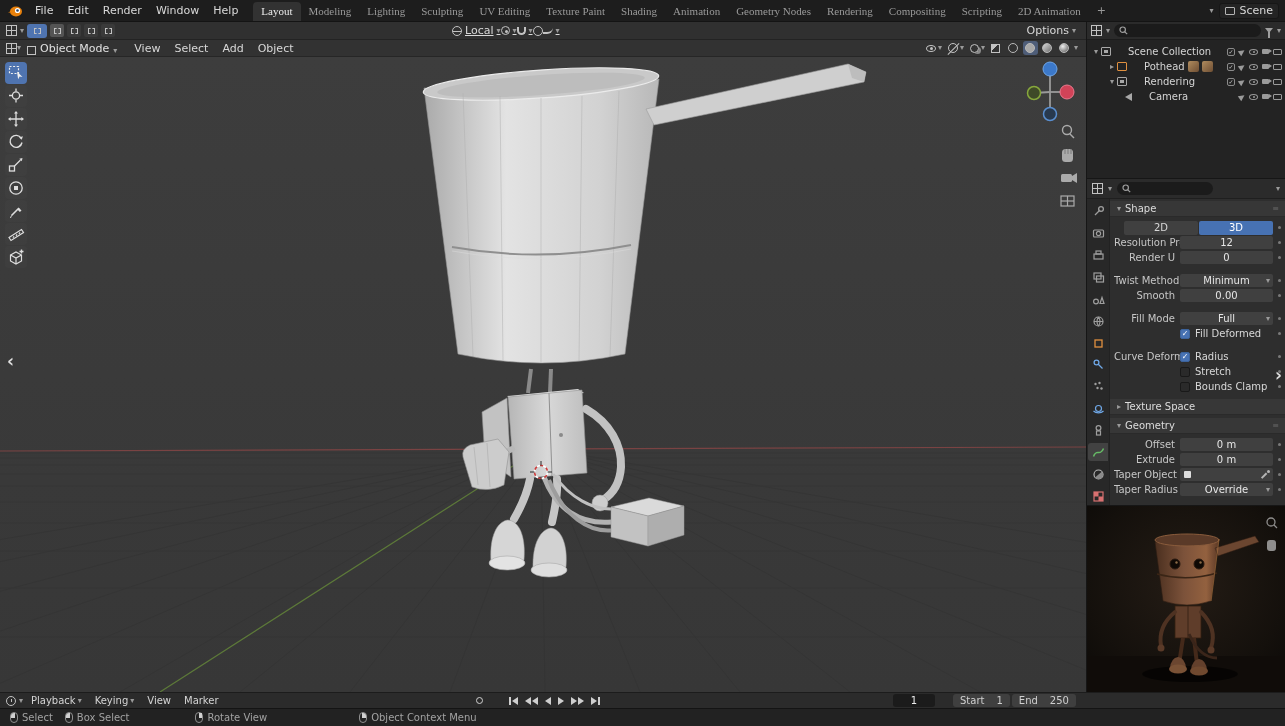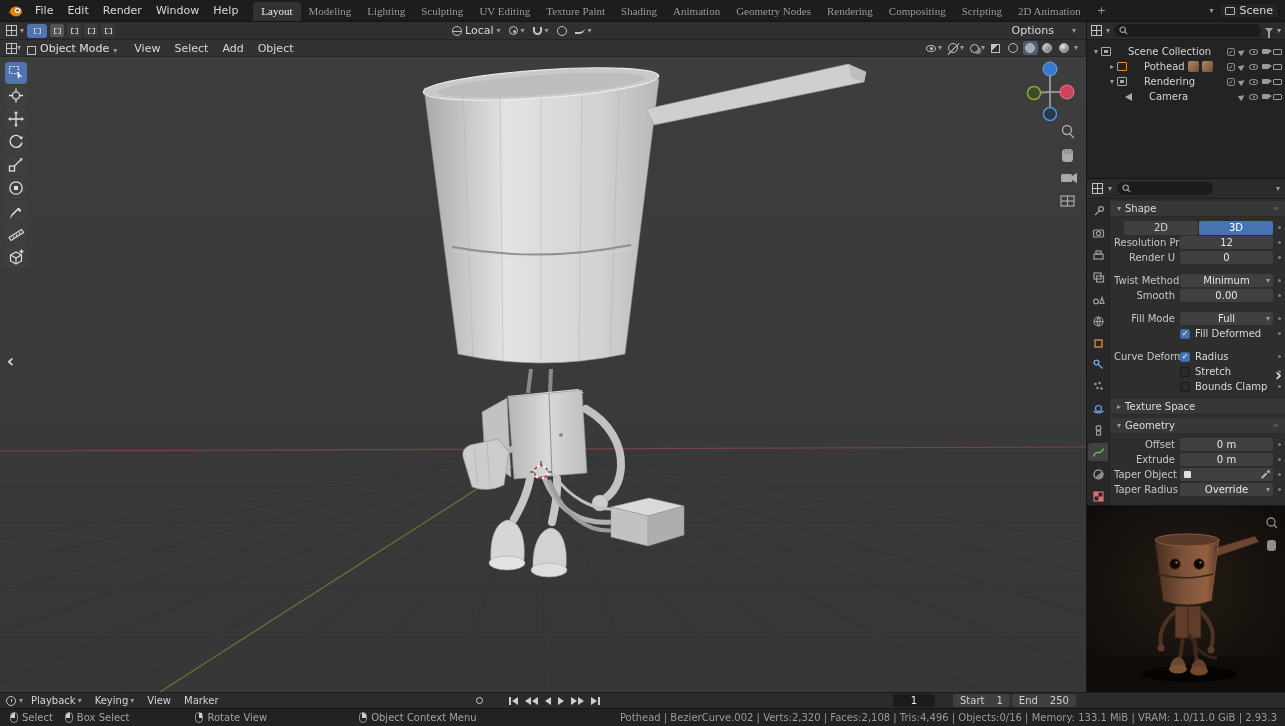"Local" .ts-center { gap: 8px -> none; text-decoration: none -> underline }
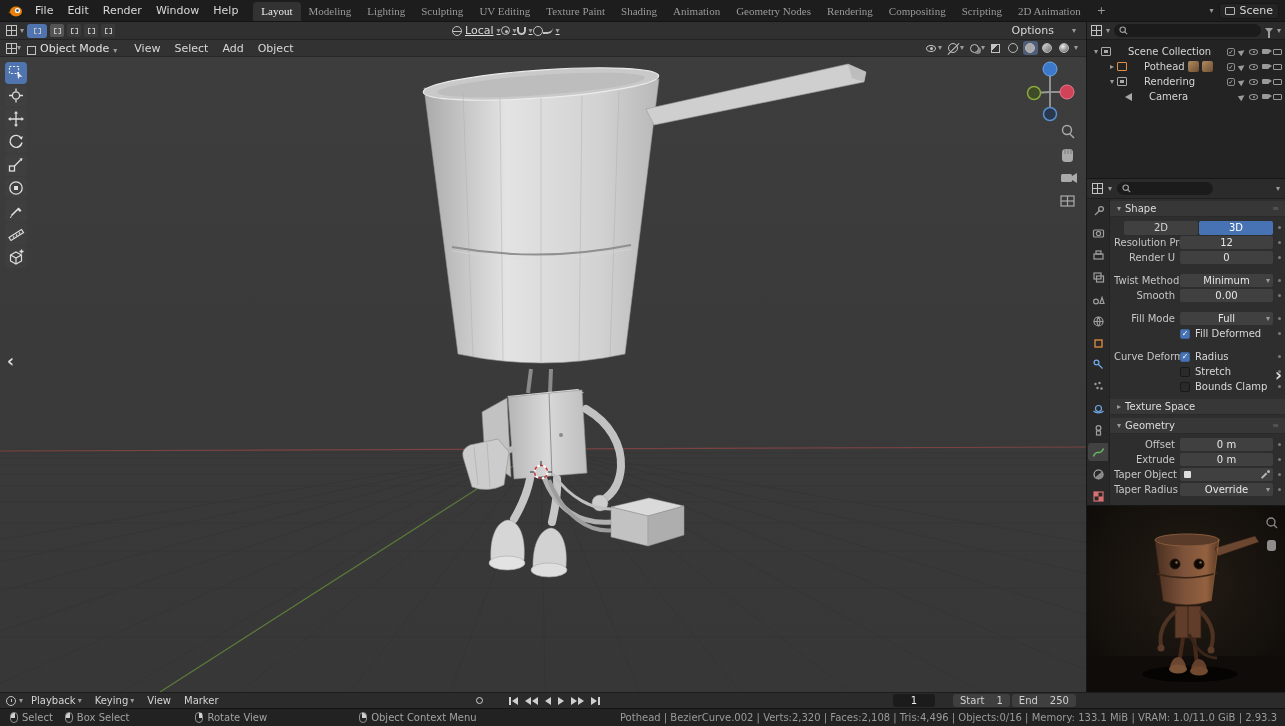"Options" .ts-right { gap: 18px -> 3px }
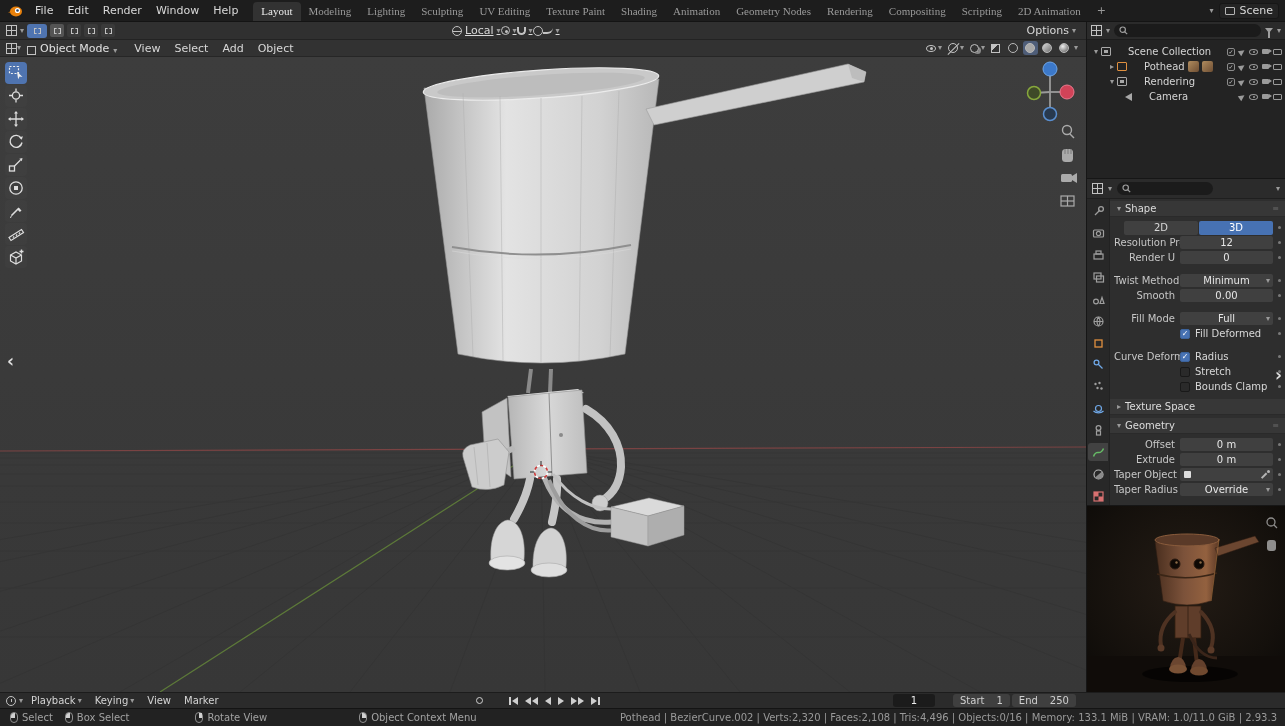"Pothead | BezierCurve.002 | Verts:2,320" span.stats { html: <span>Pothead | BezierCurve.002 | Verts:2,320 | Faces:2,108 | Tris:4,496 | Objects:0/16 | Memory: 133.1 MiB | VRAM: 1.0/11.0 GiB | 2.93.3</span> -> none }
